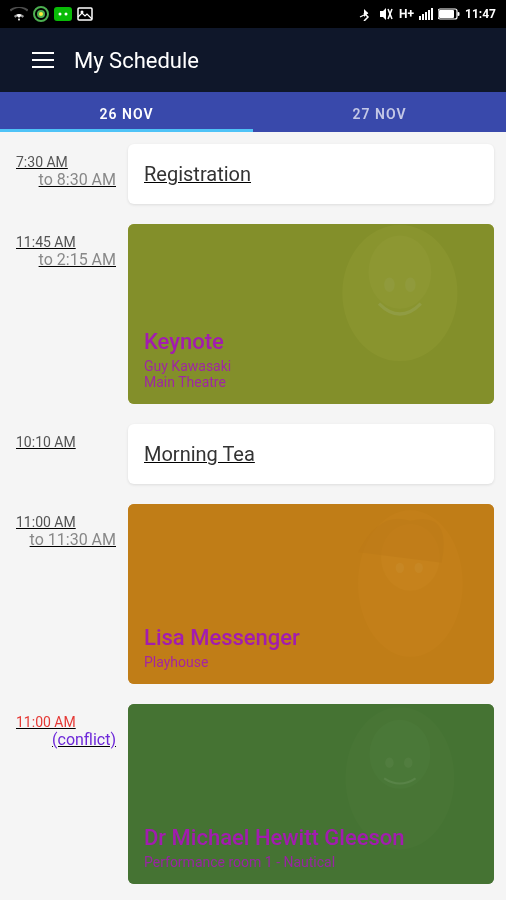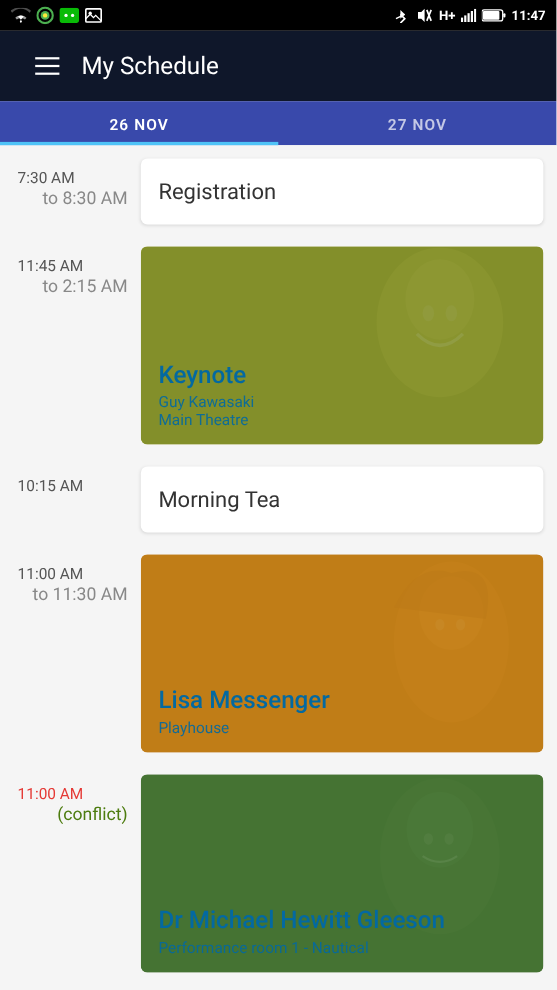"7:30 AM" .schedule-row { text-decoration: none -> underline }
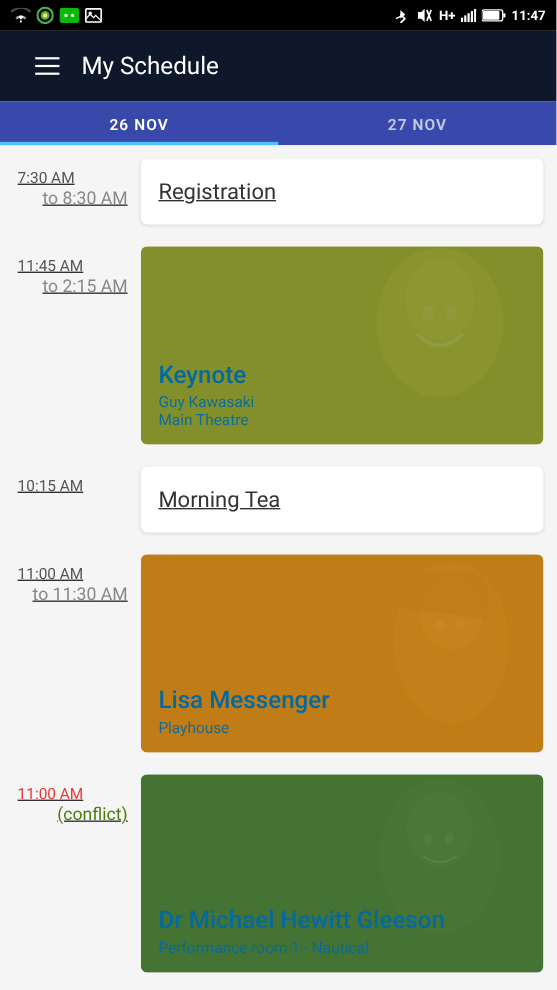"Keynote" .card-image-content { color: #0369a1 -> #a21caf }
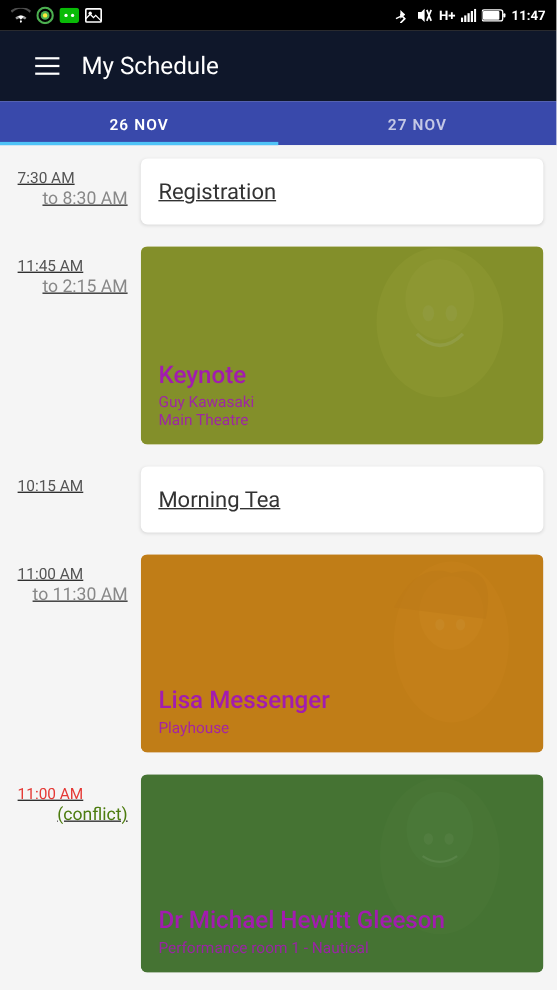"10:15 AM" span.time-main { text: 10:15 -> 10:10 }
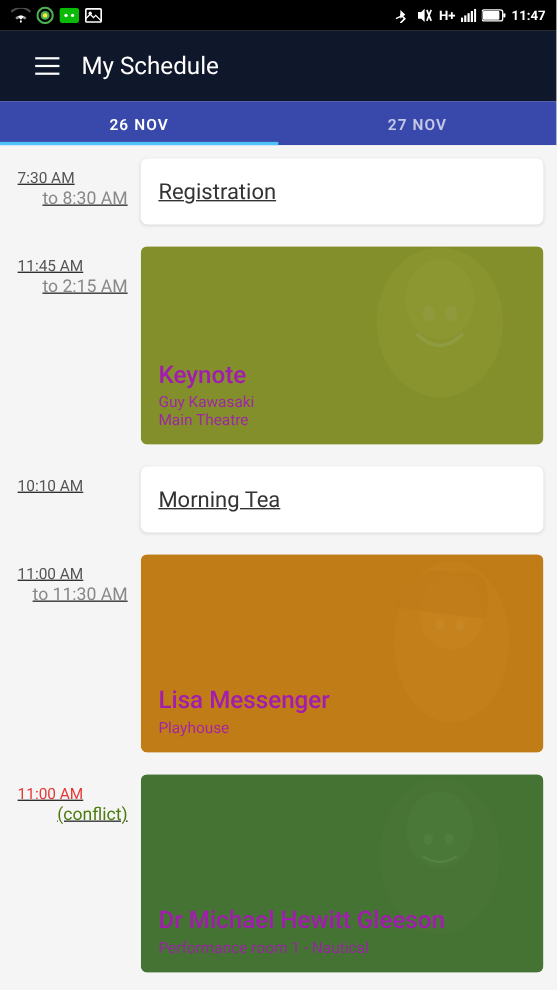"(conflict)" .time-to.conflict { color: #4d7c0f -> #6d28d9 }
